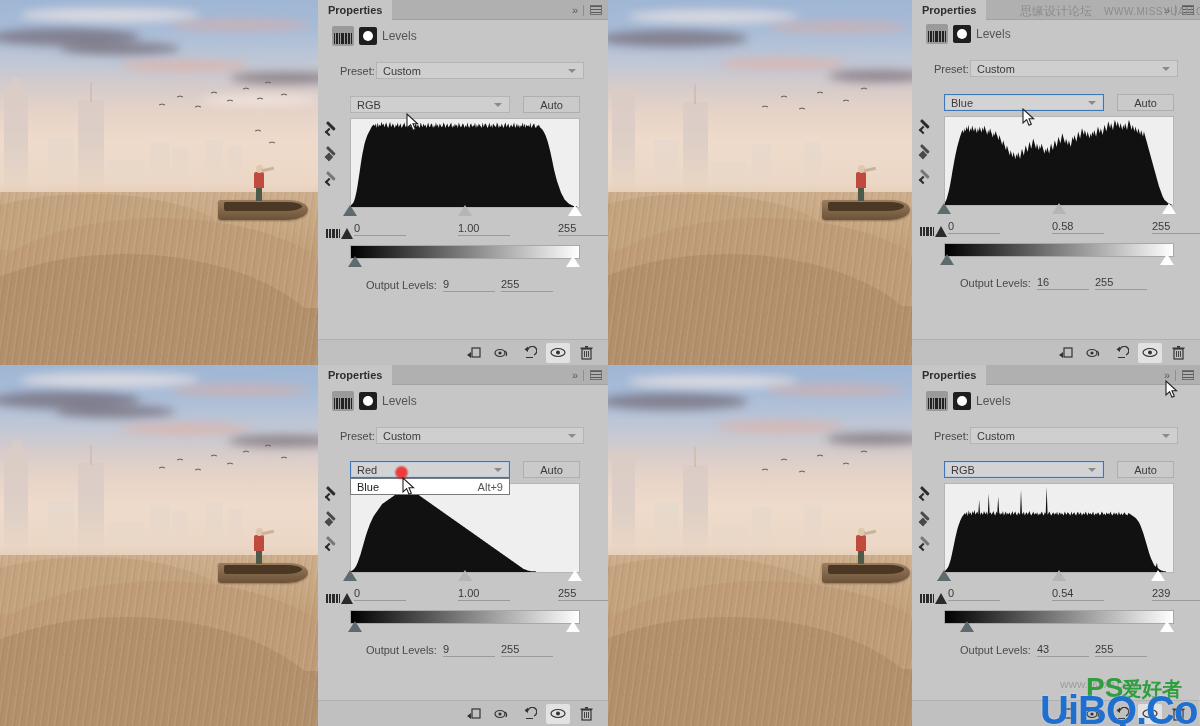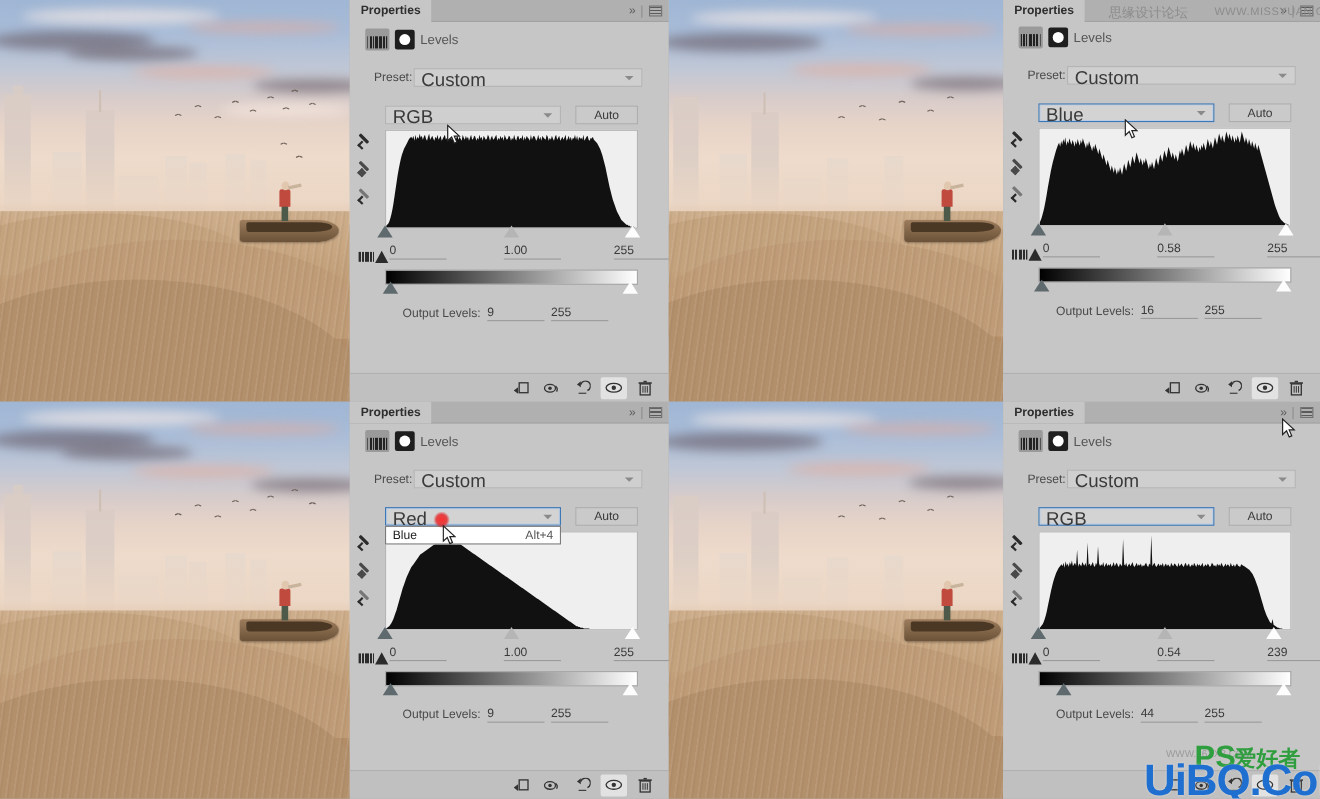"思缘设计论坛" span.wm-cn { left: 96px -> 108px }
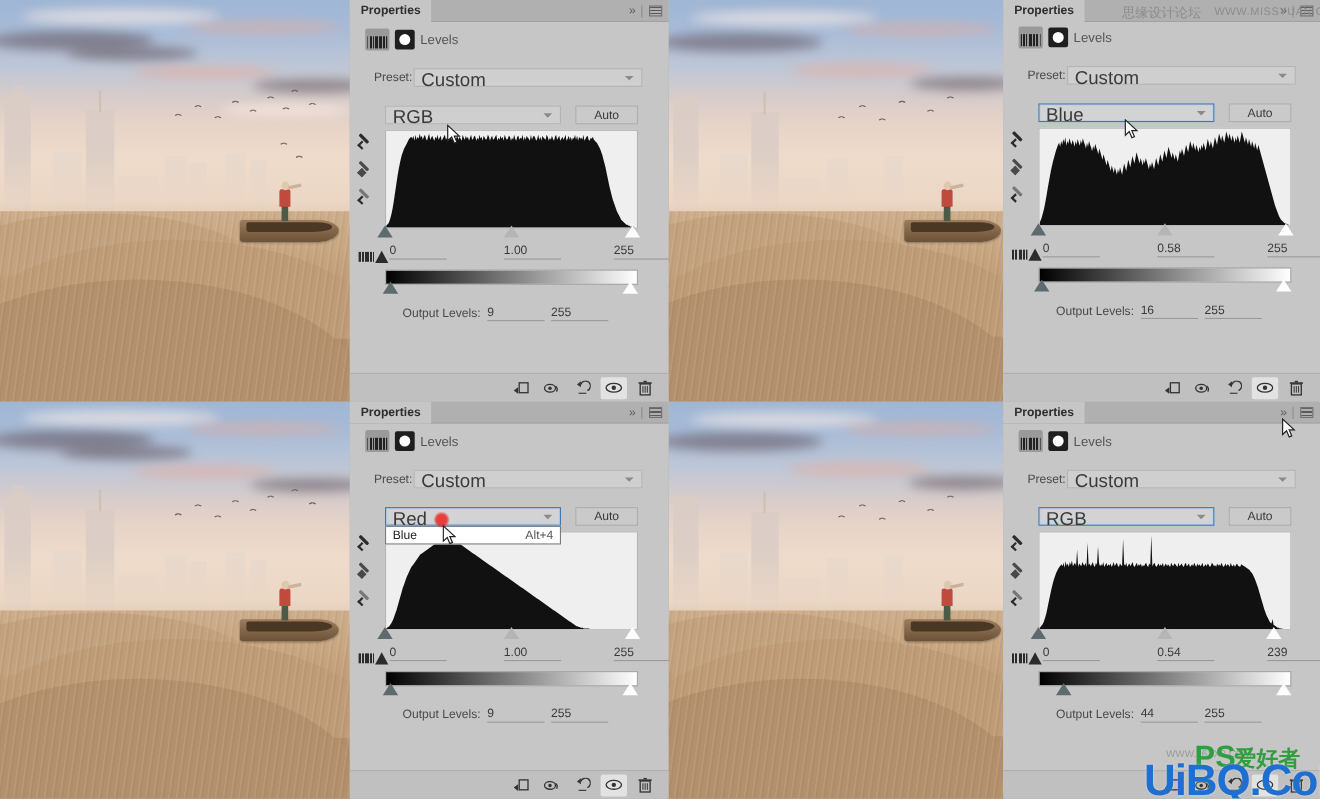"Custom" .combo { align-items: flex-start -> center; font-size: 17px -> 11px }
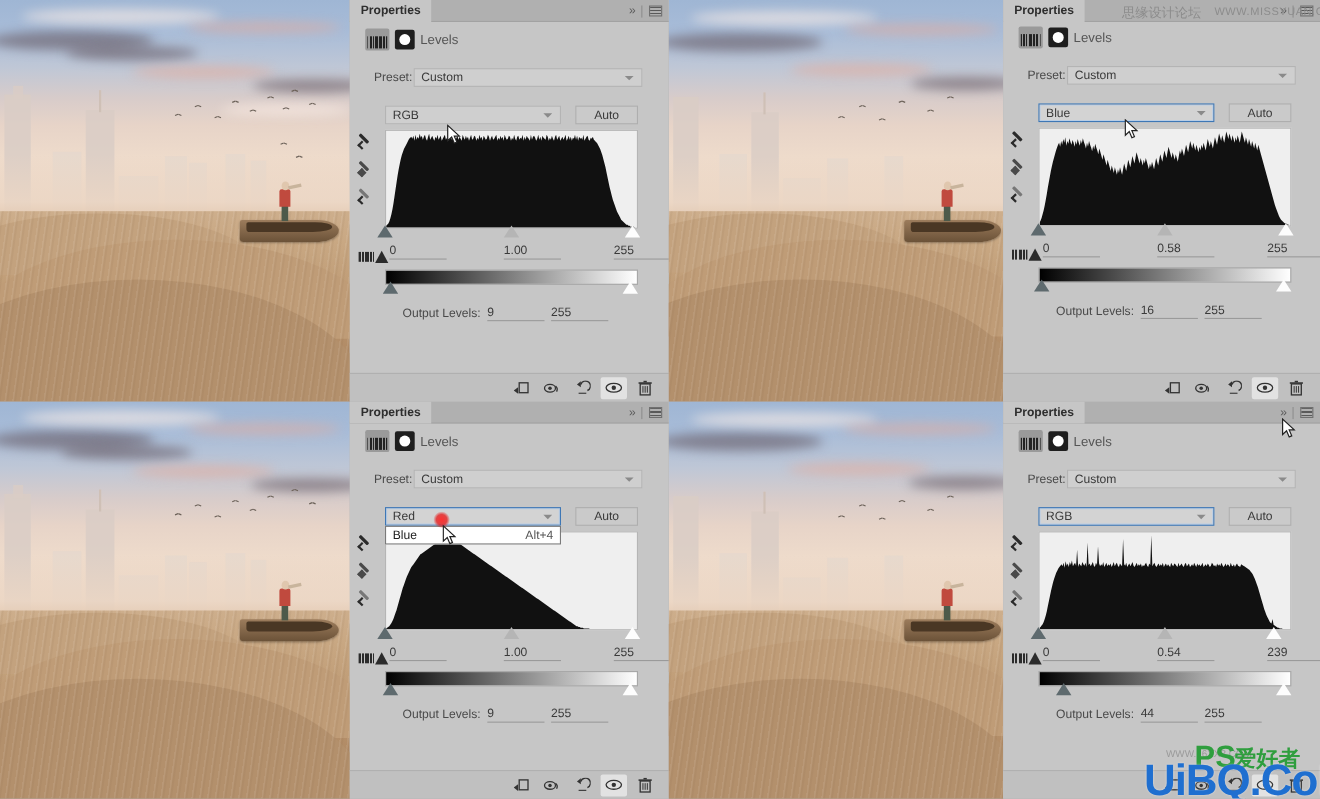"Alt+4" span.dd-key { text: Alt+4 -> Alt+9 }
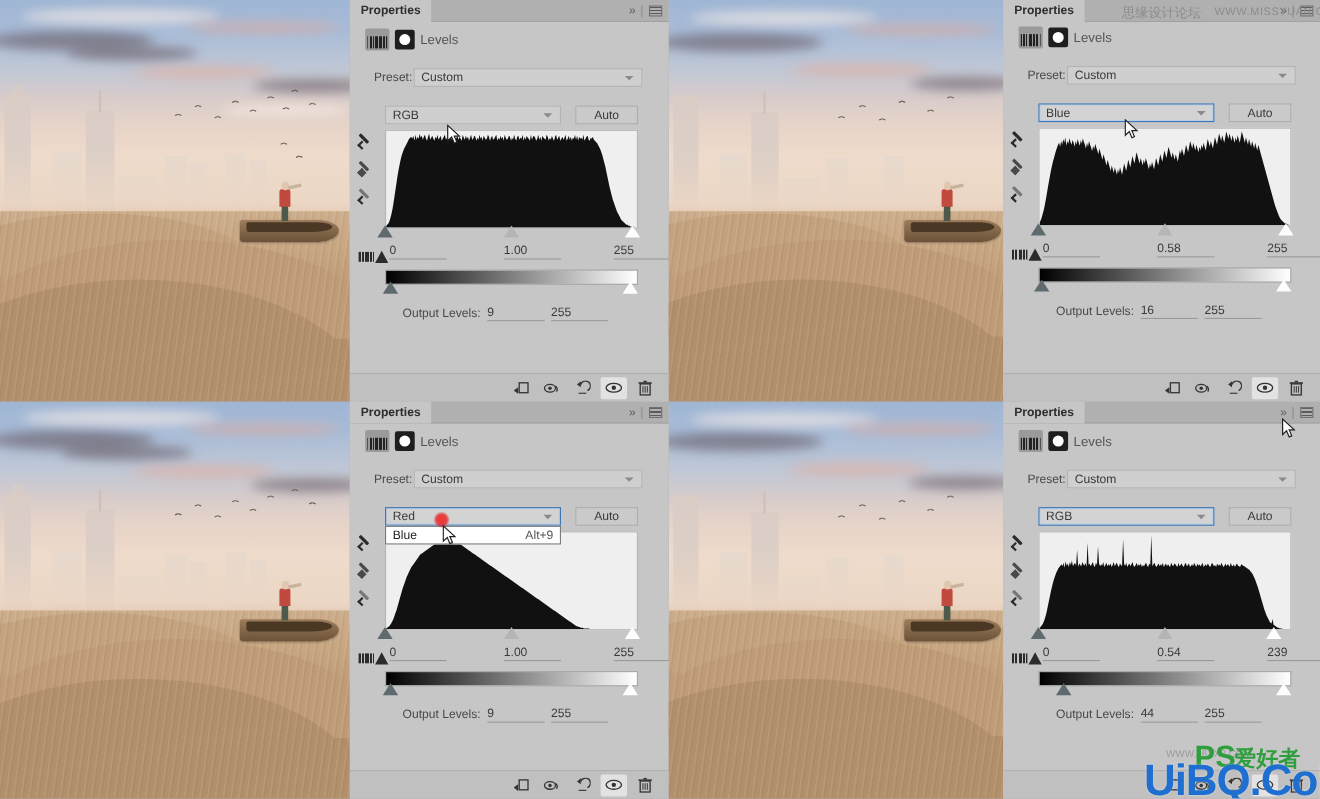"44" span.out-val { text: 44 -> 43 }
